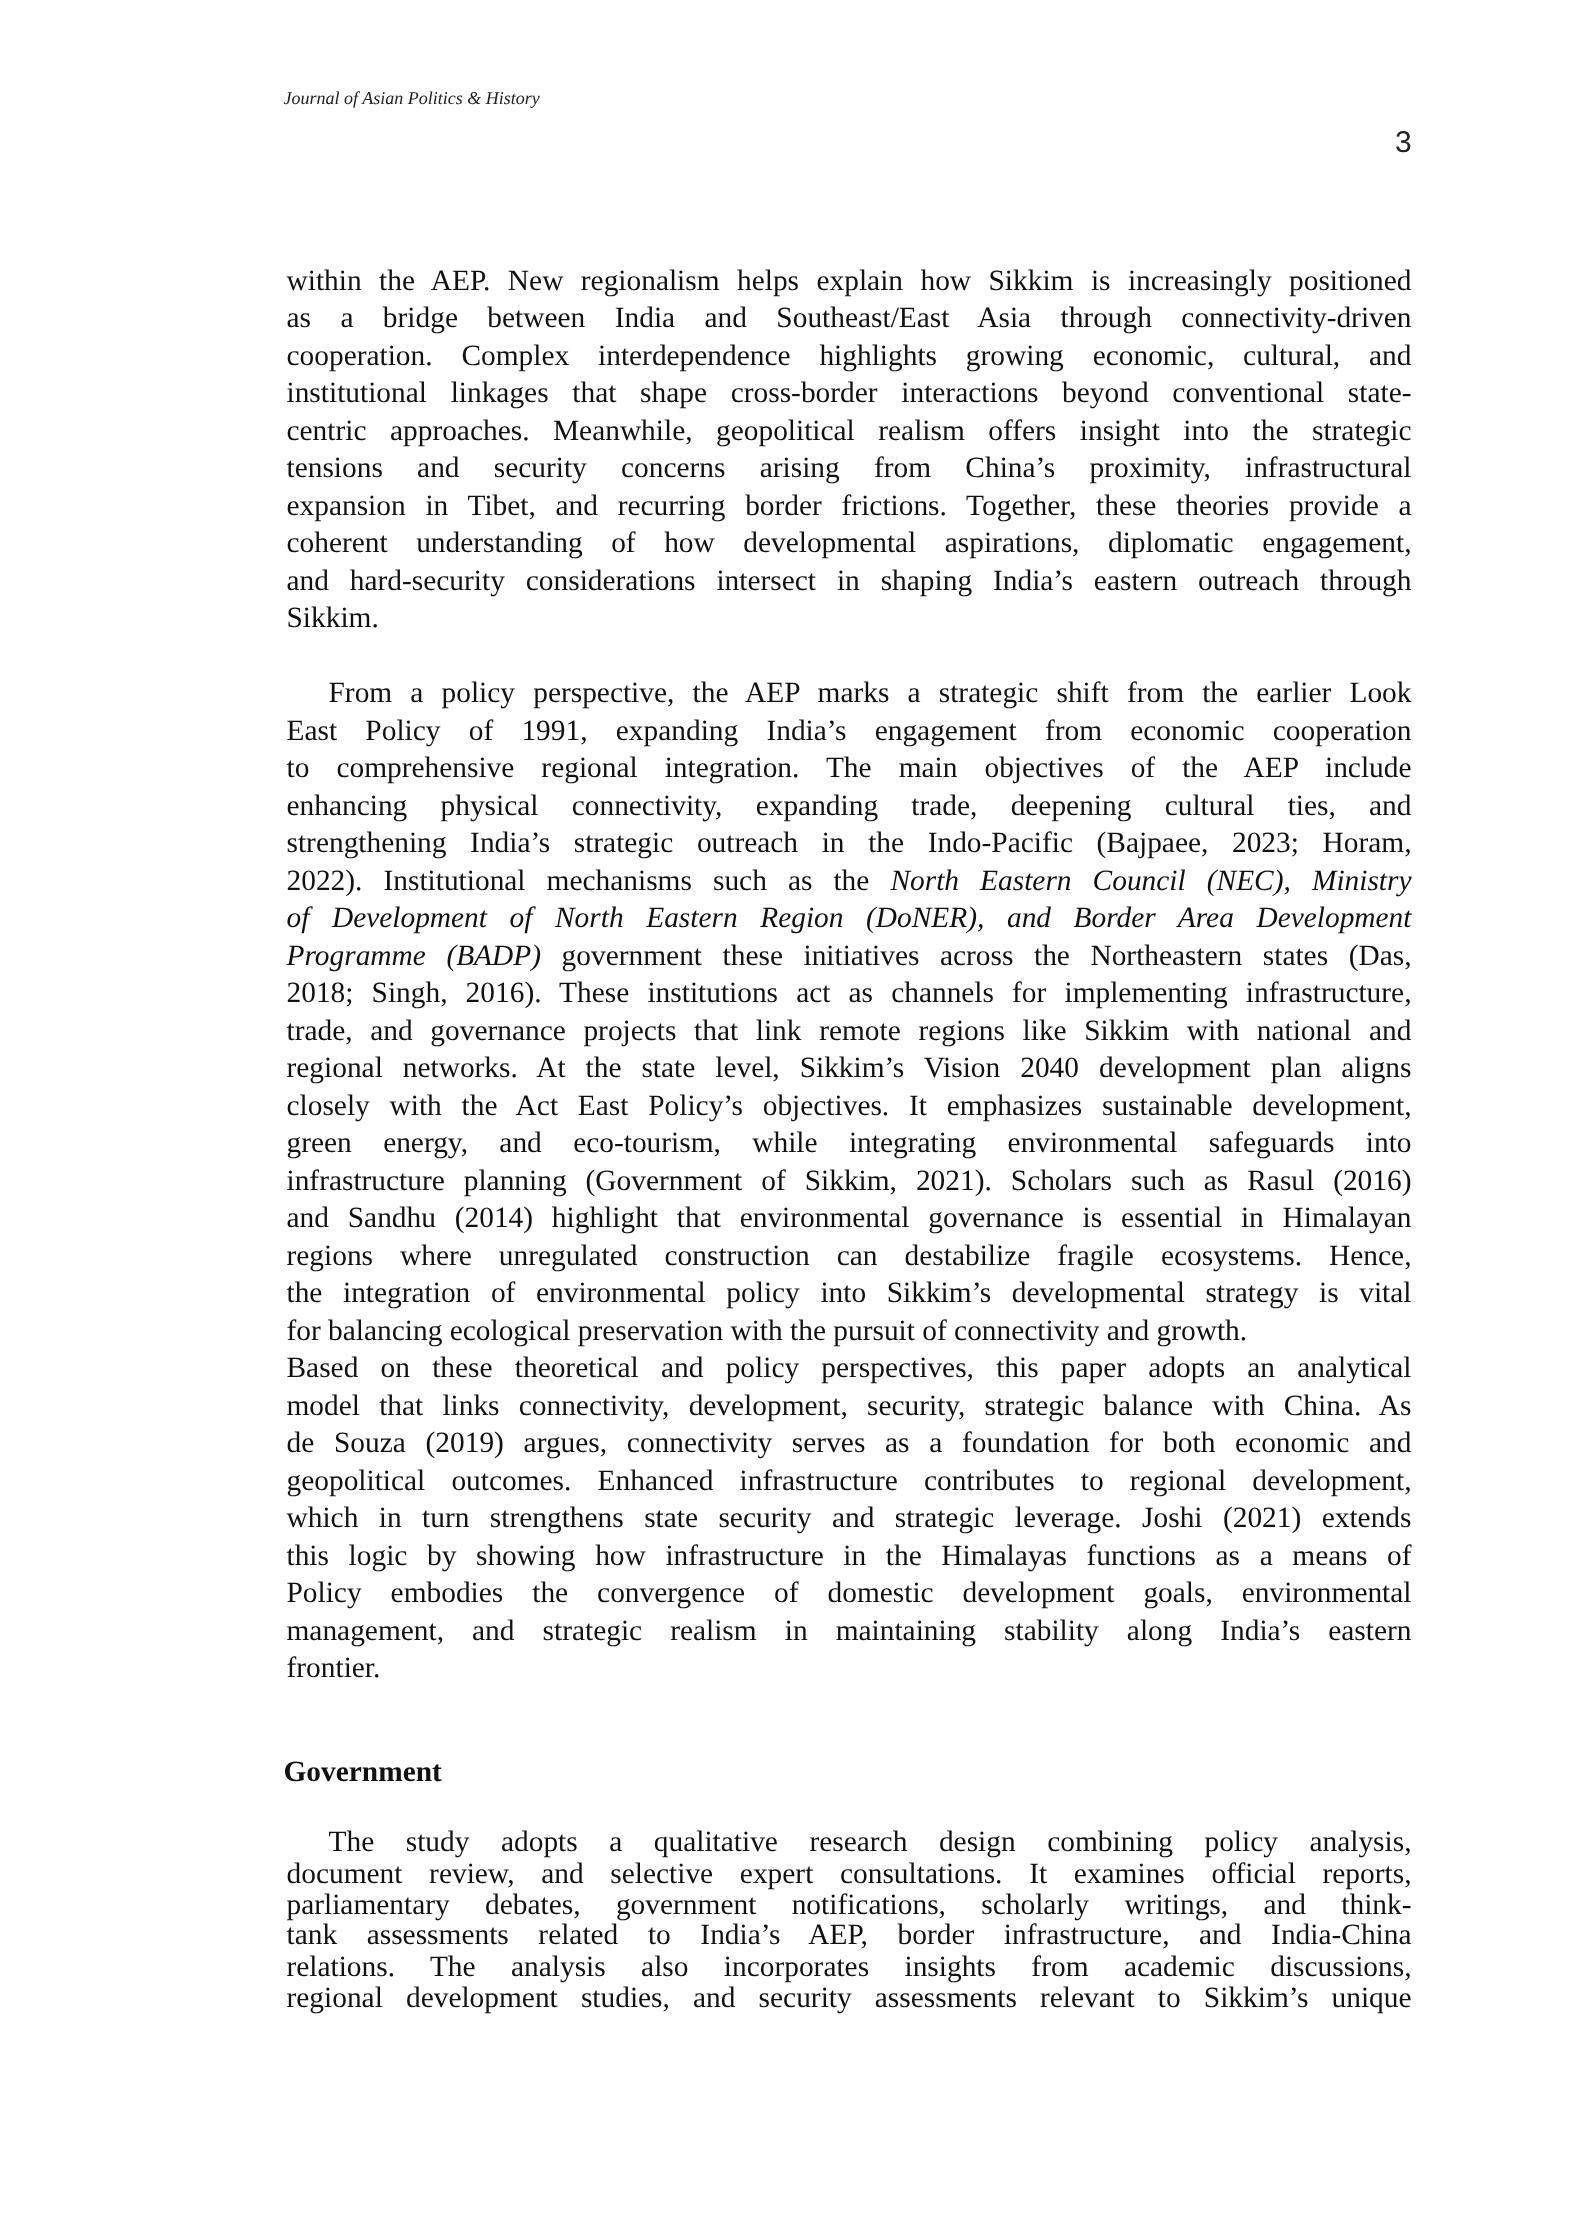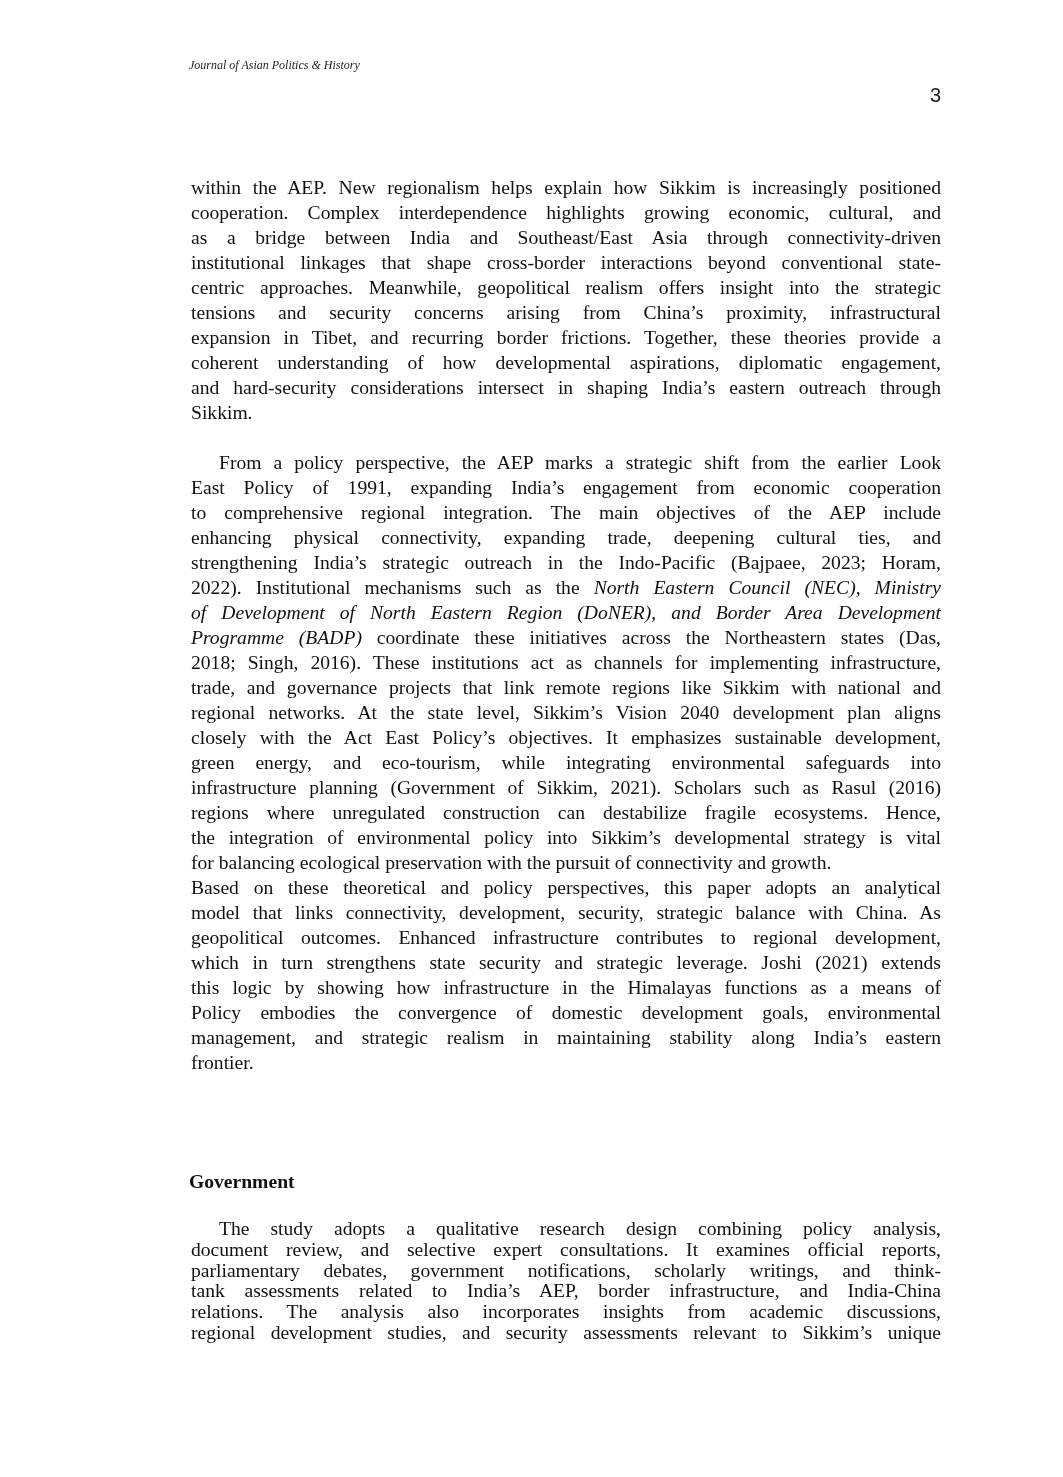"cooperation. Complex interdependence" span.line { order: before "as a bridge between India" -> after "as a bridge between India" }
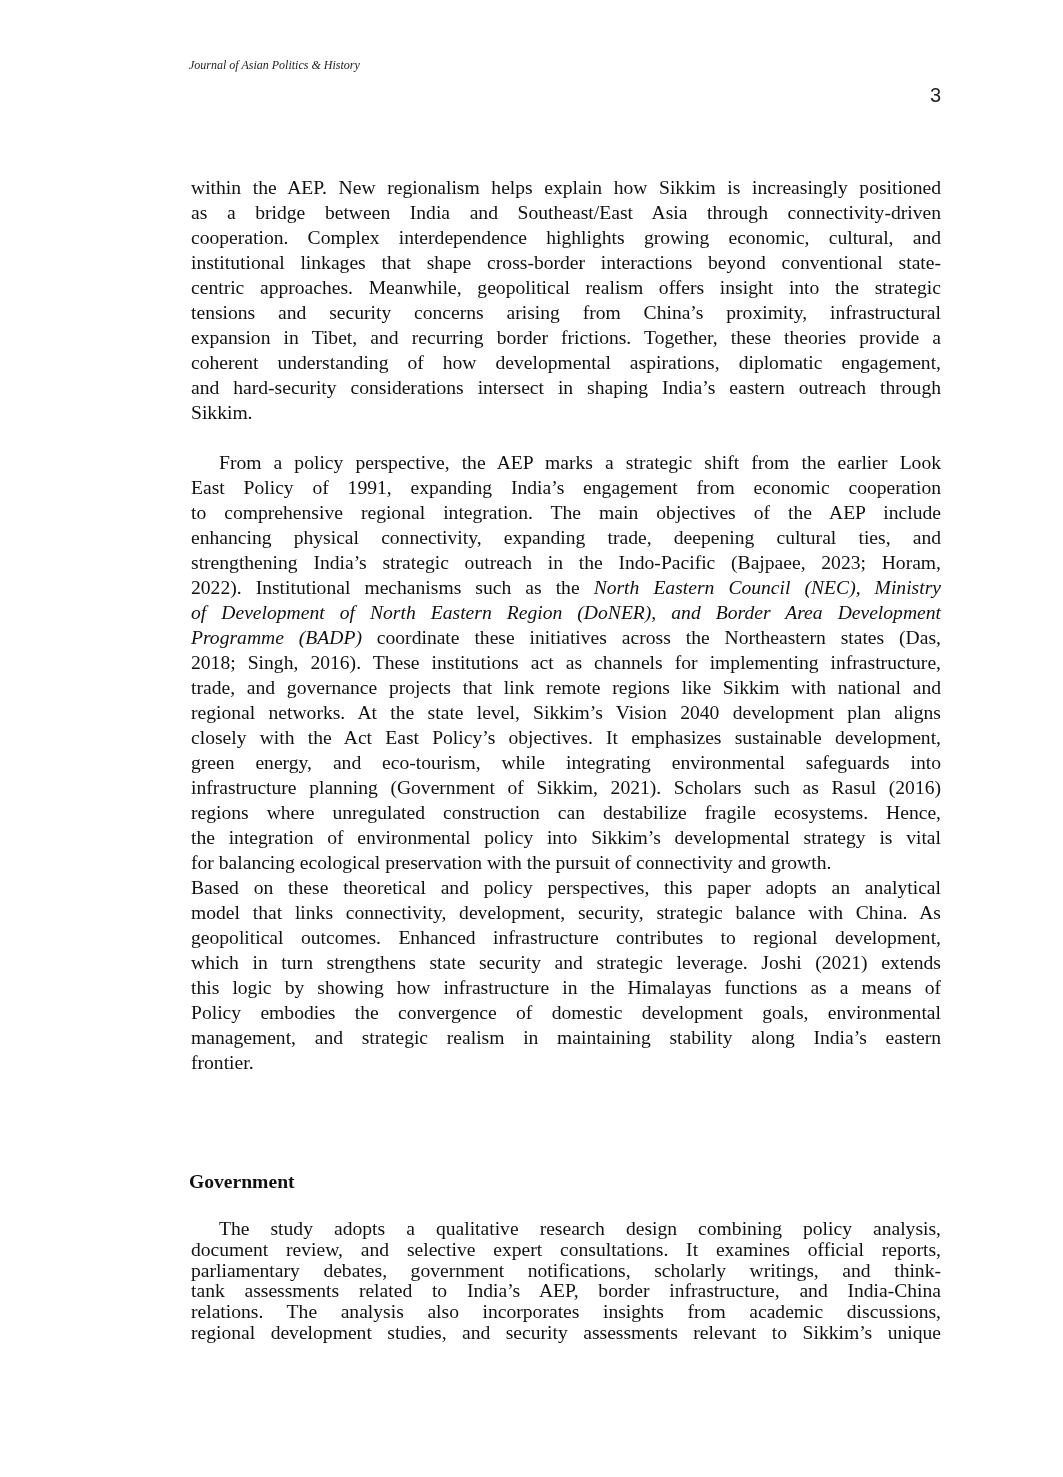"coordinate these initiatives across the" span { text: coordinate -> government }
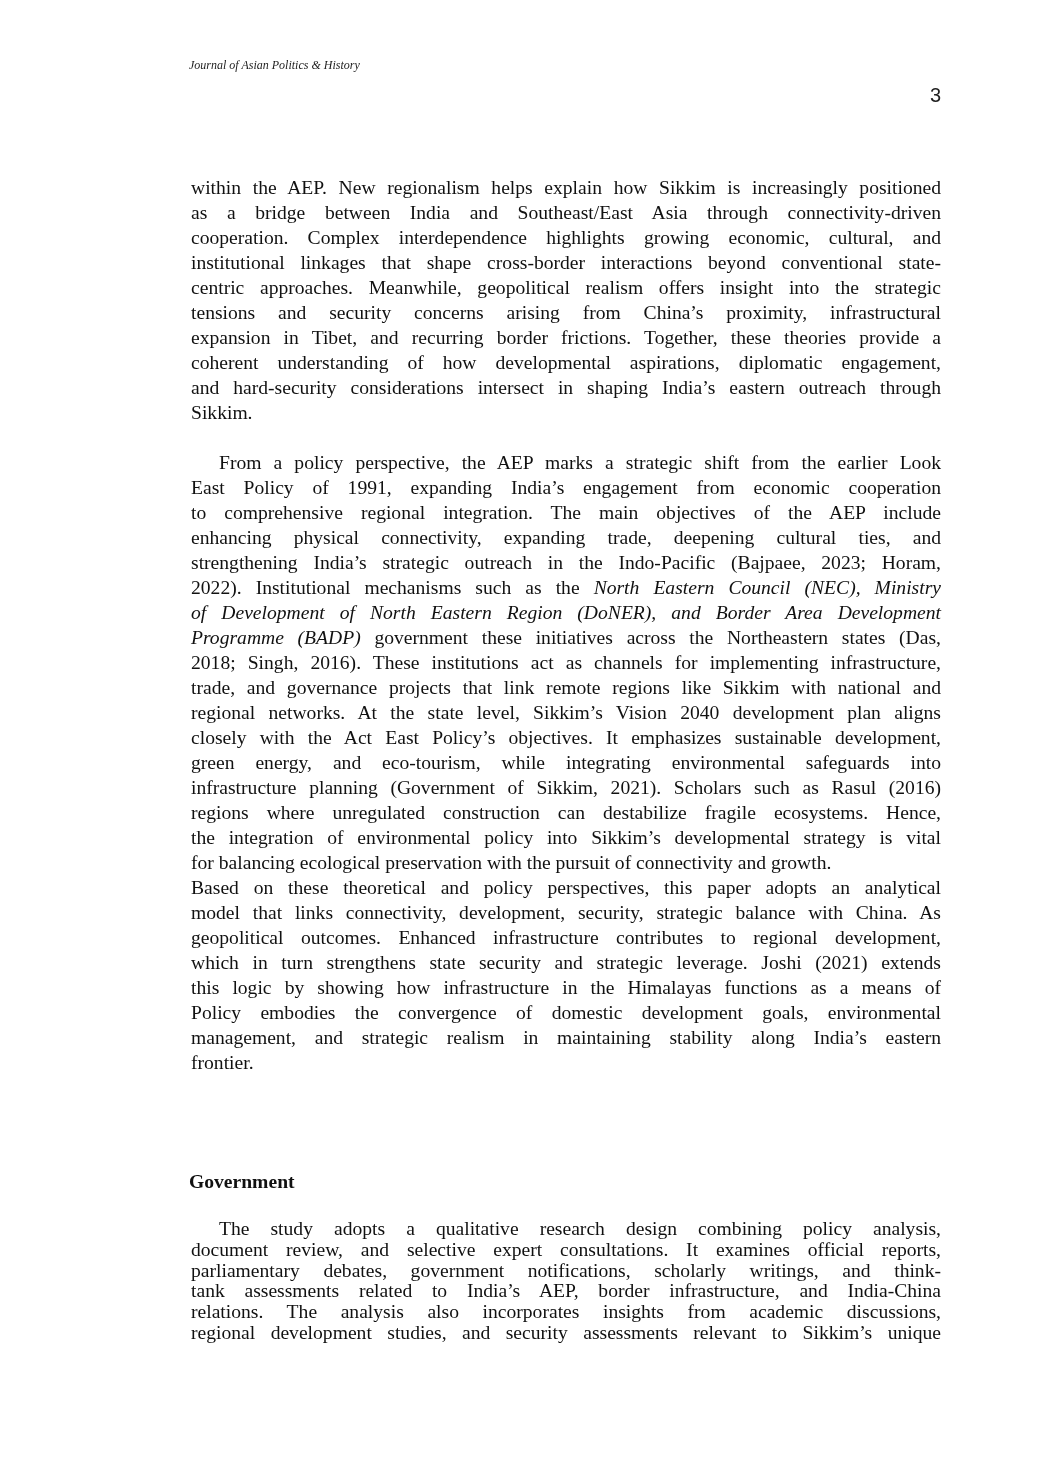"and Sandhu (2014) highlight that" span.line { html: none -> <span>and Sandhu (2014) highlight that environmental governance is essential in Himalayan</span> }
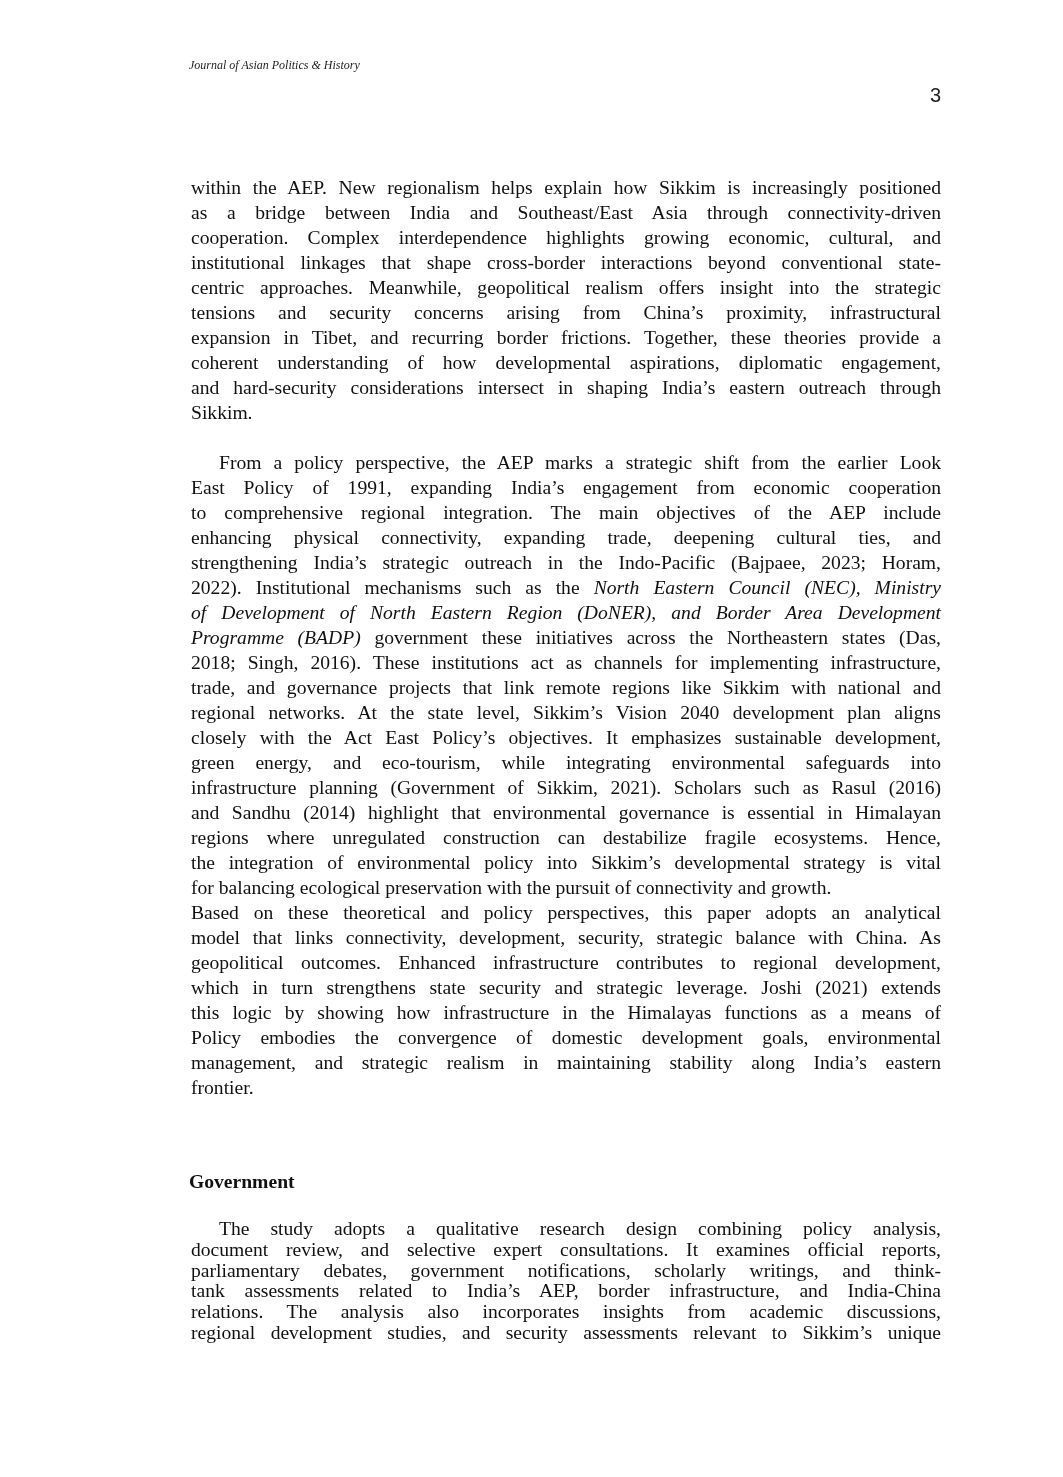"de Souza (2019) argues, connectivity" span.line { html: none -> <span>de Souza (2019) argues, connectivity serves as a foundation for both economic and</span> }
